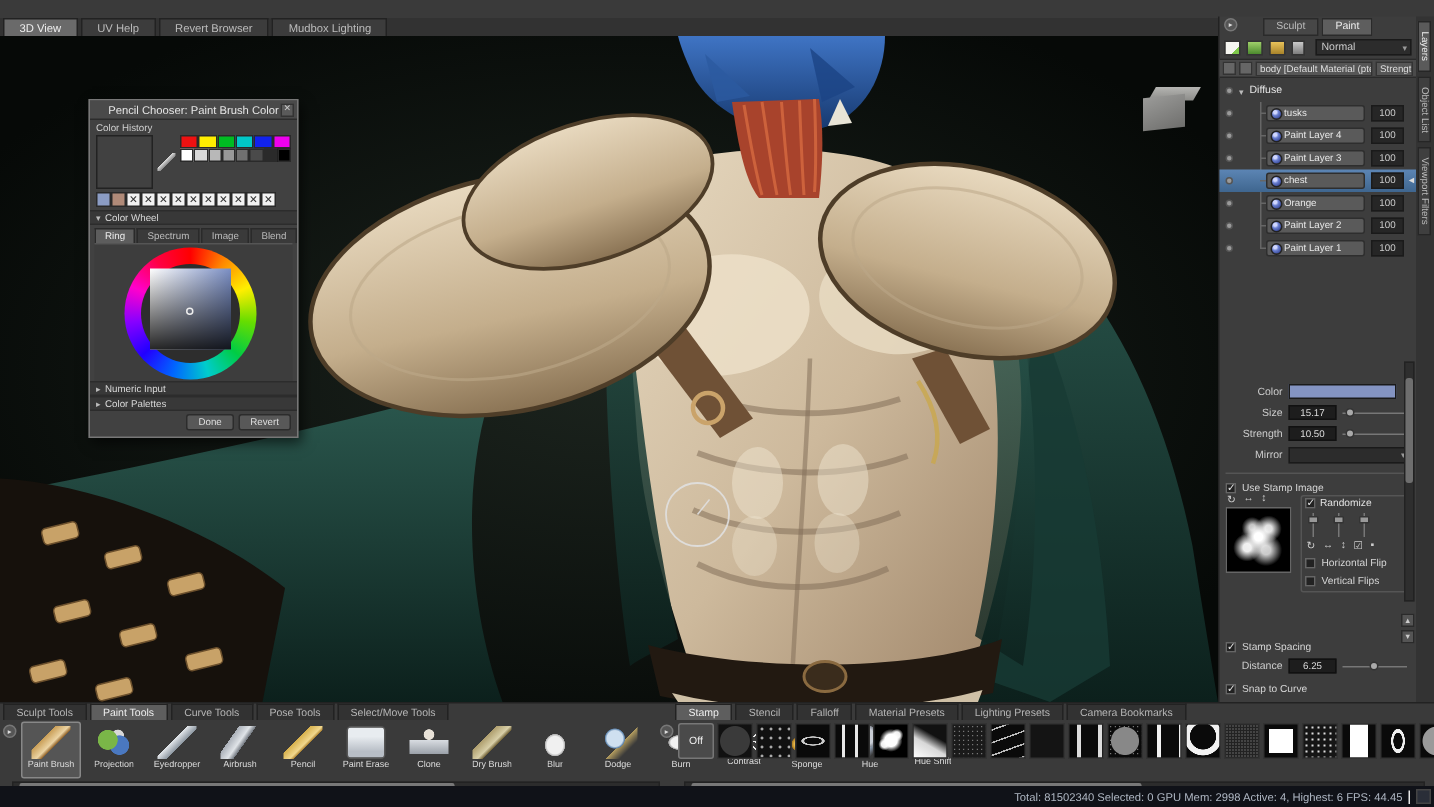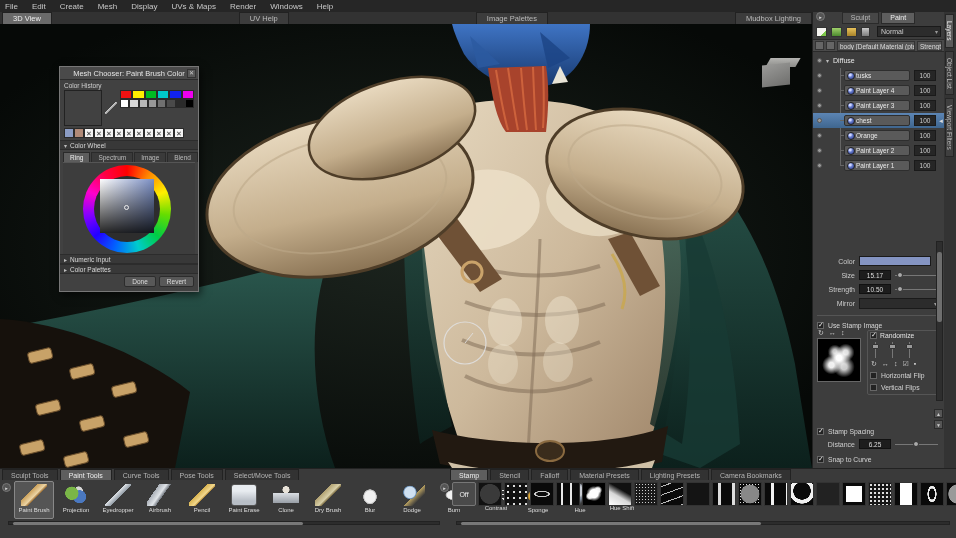"File" div { html: <div> <span>File</span> <span>Edit</span> <span>Create</span> <span>Mesh</span> <span>Display</span> <span>UVs &amp; Maps</span> <span>Render</span> <span>Windows</span> <span>Help</span> </div> -> none }
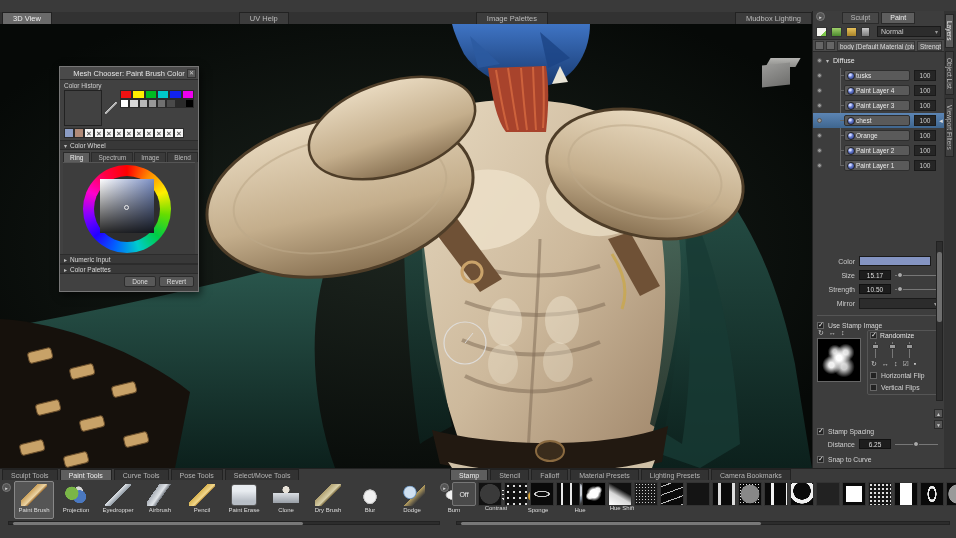"3D View" #viewtabs { justify-content: space-between -> none }
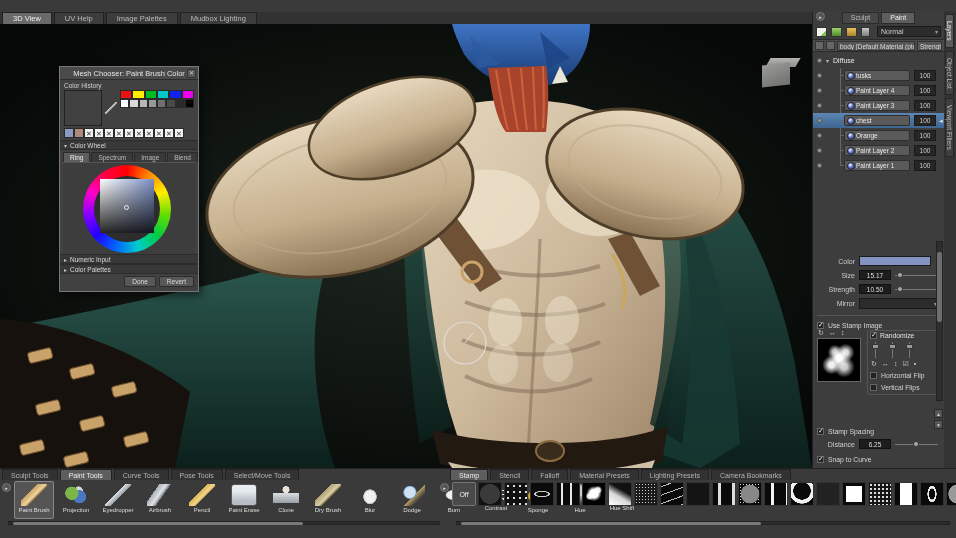"Image Palettes" span { text: Image Palettes -> Revert Browser }
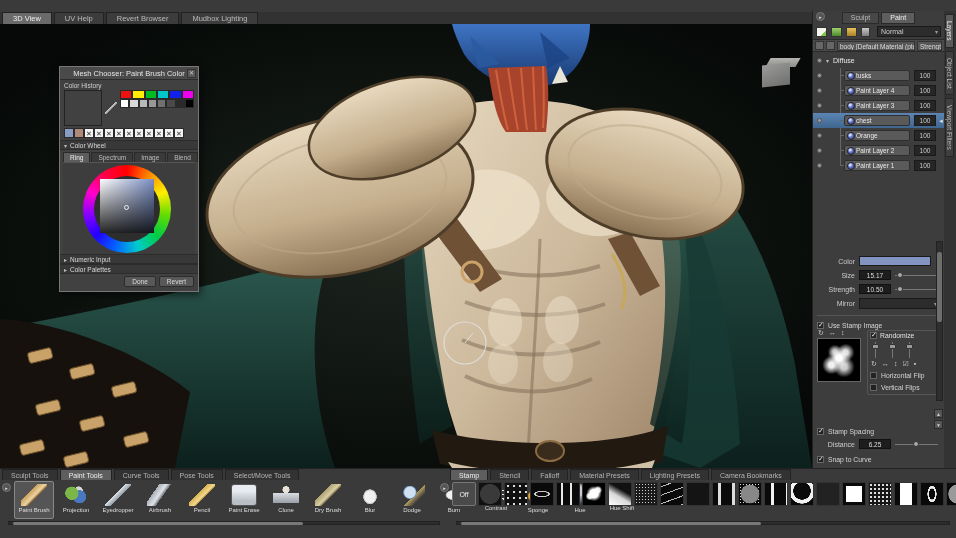"Mesh Chooser: Paint Brush Color" span { text: Mesh -> Pencil }
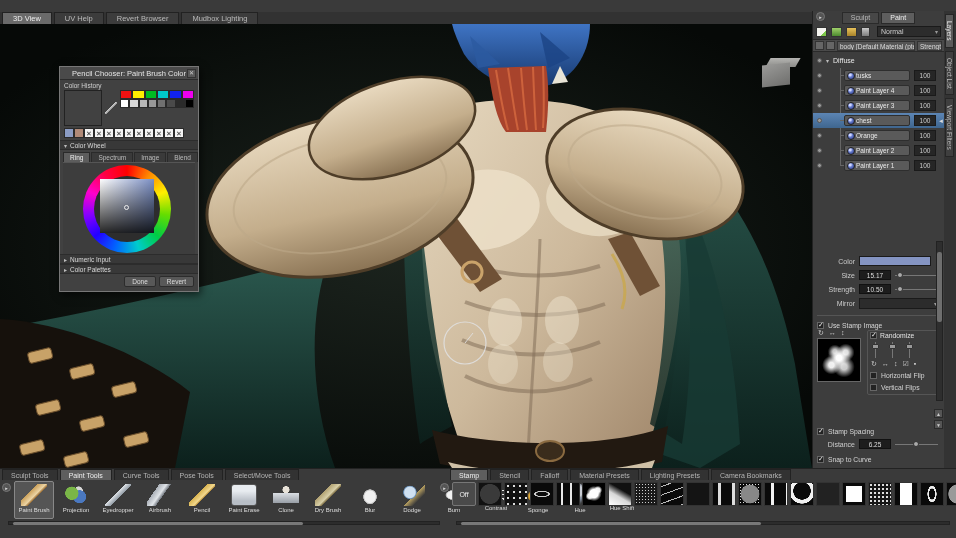"Total: 81502340 Selected: 0 GPU" div { html: none -> <div> <span>Total: 81502340 Selected: 0 GPU Mem: 2998 Active: 4, Highest: 6 FPS: 44.45</span> <span></span> <span></span> </div> }
